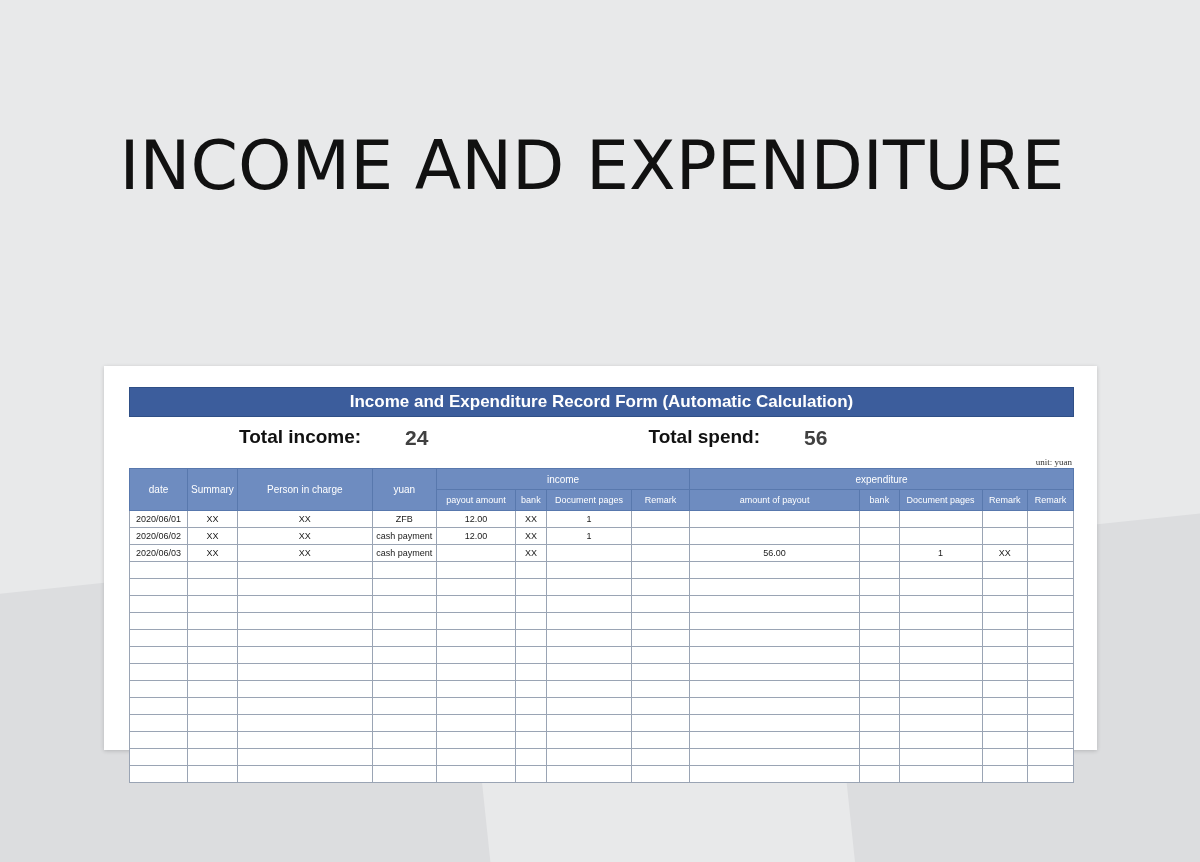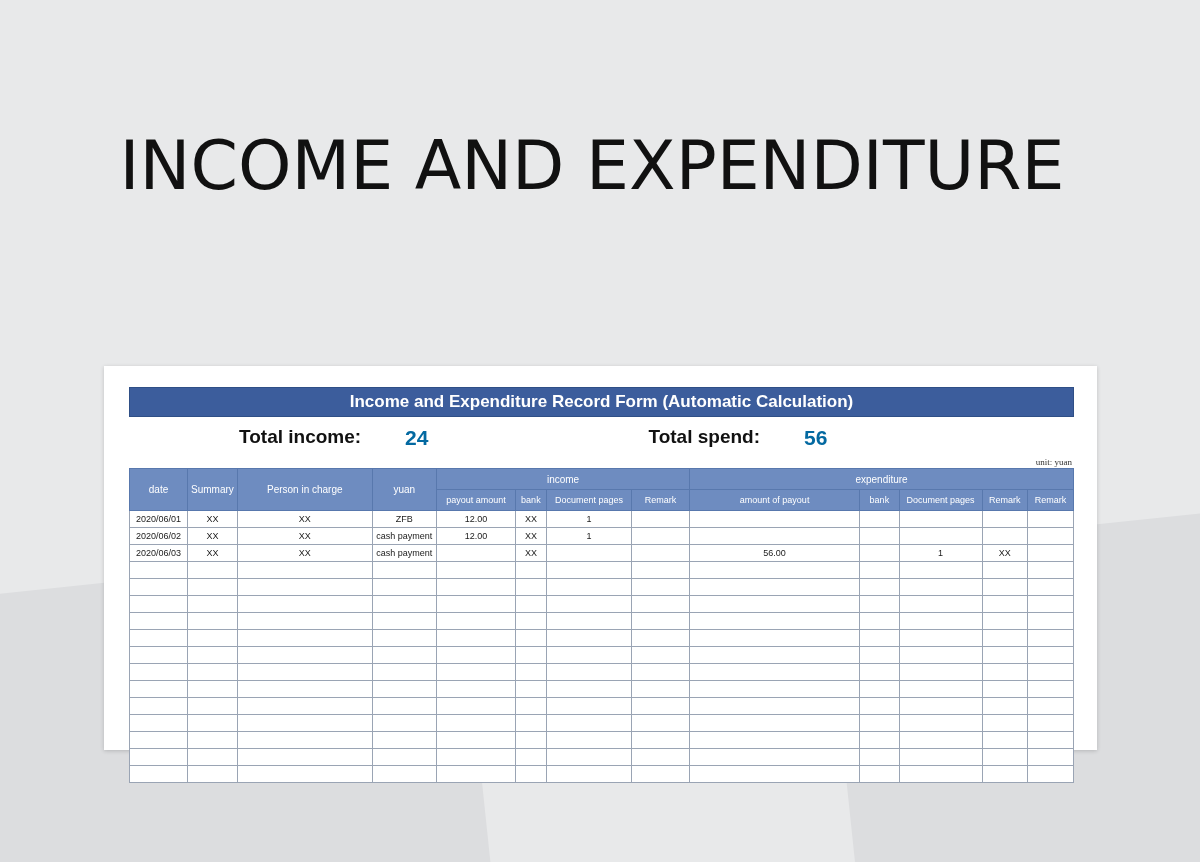"24" .tot-value { color: #0369a1 -> #404040 }
